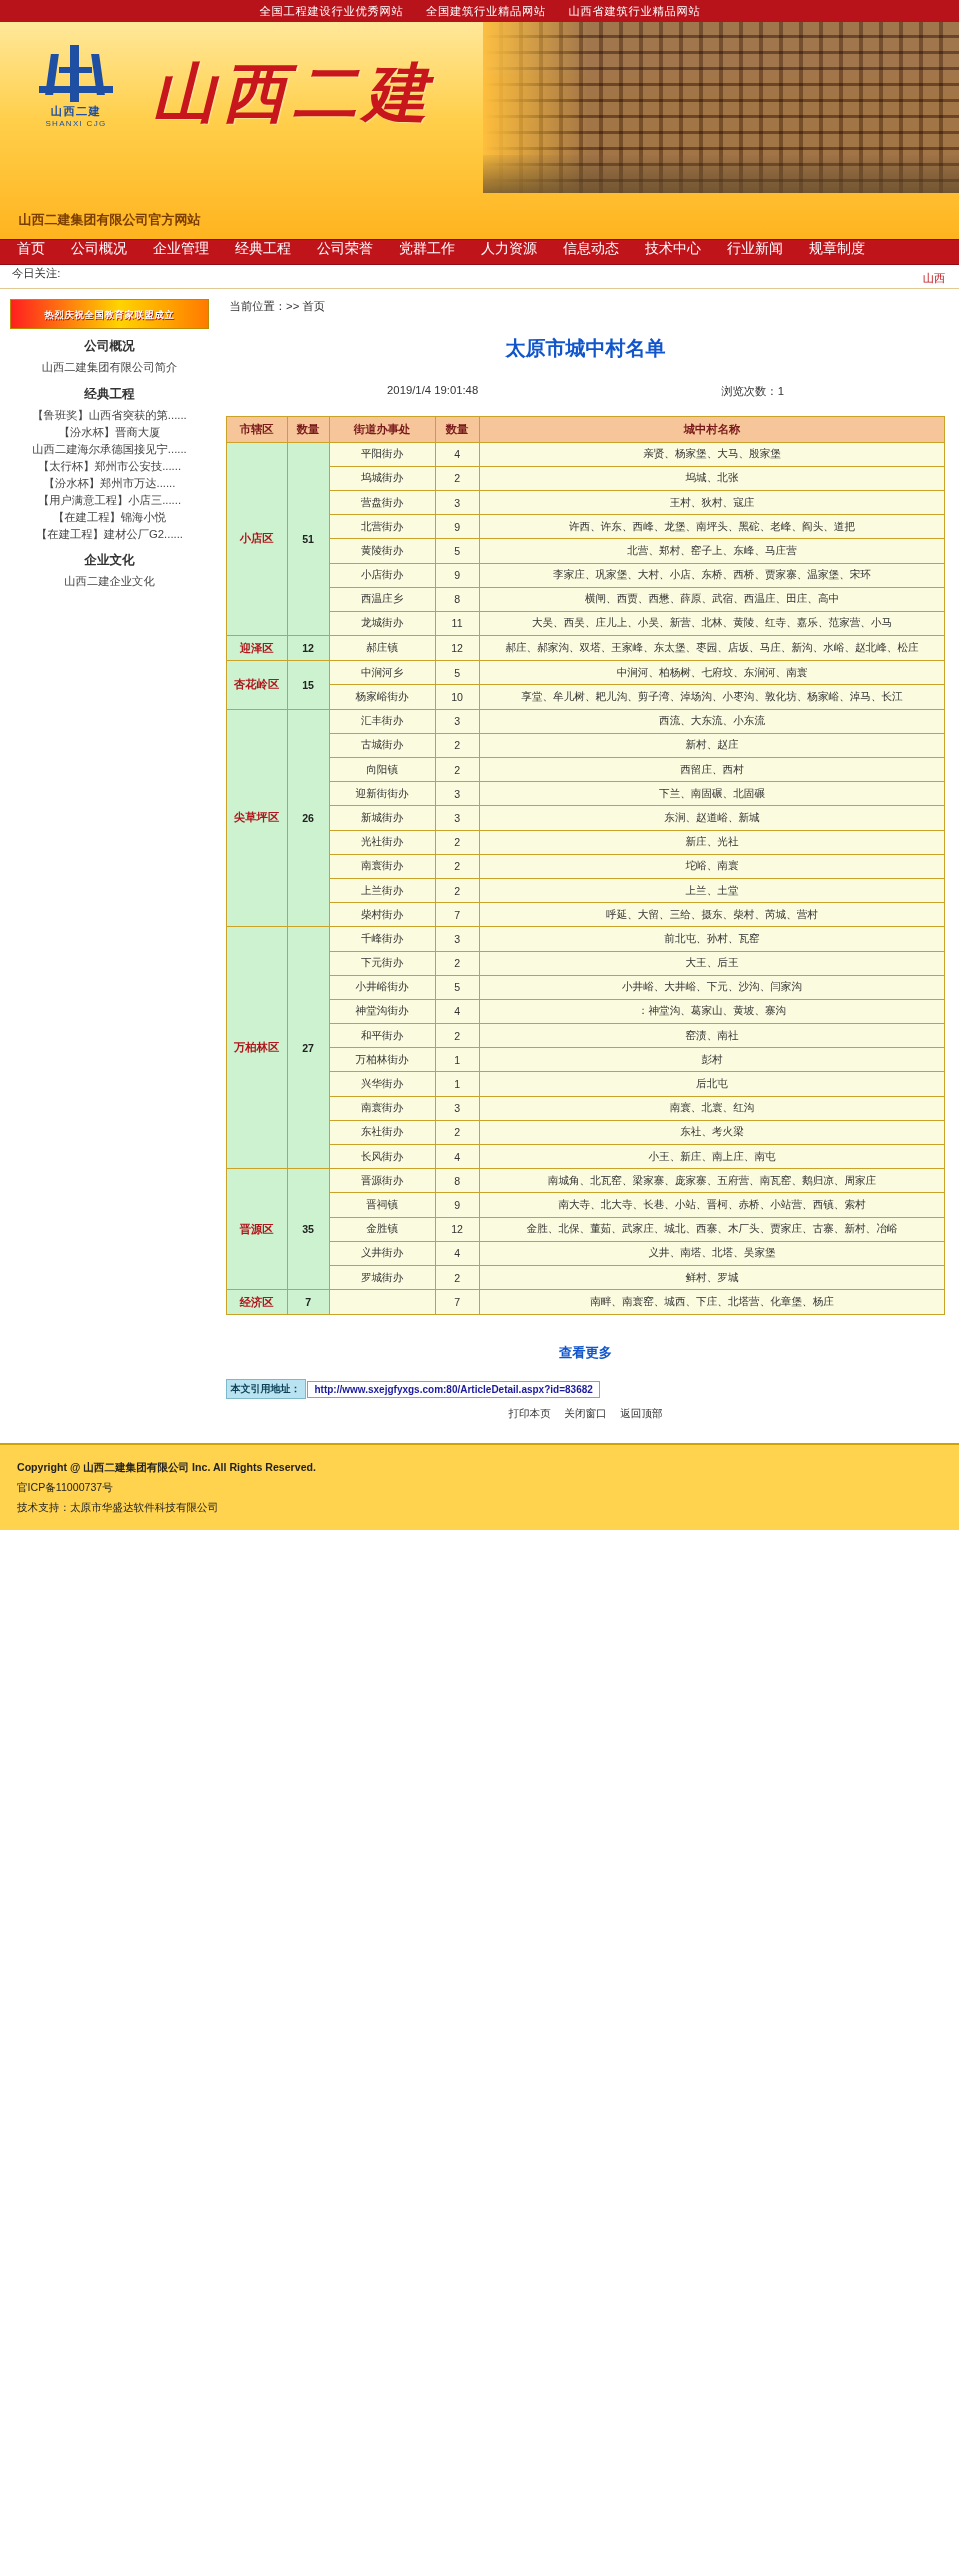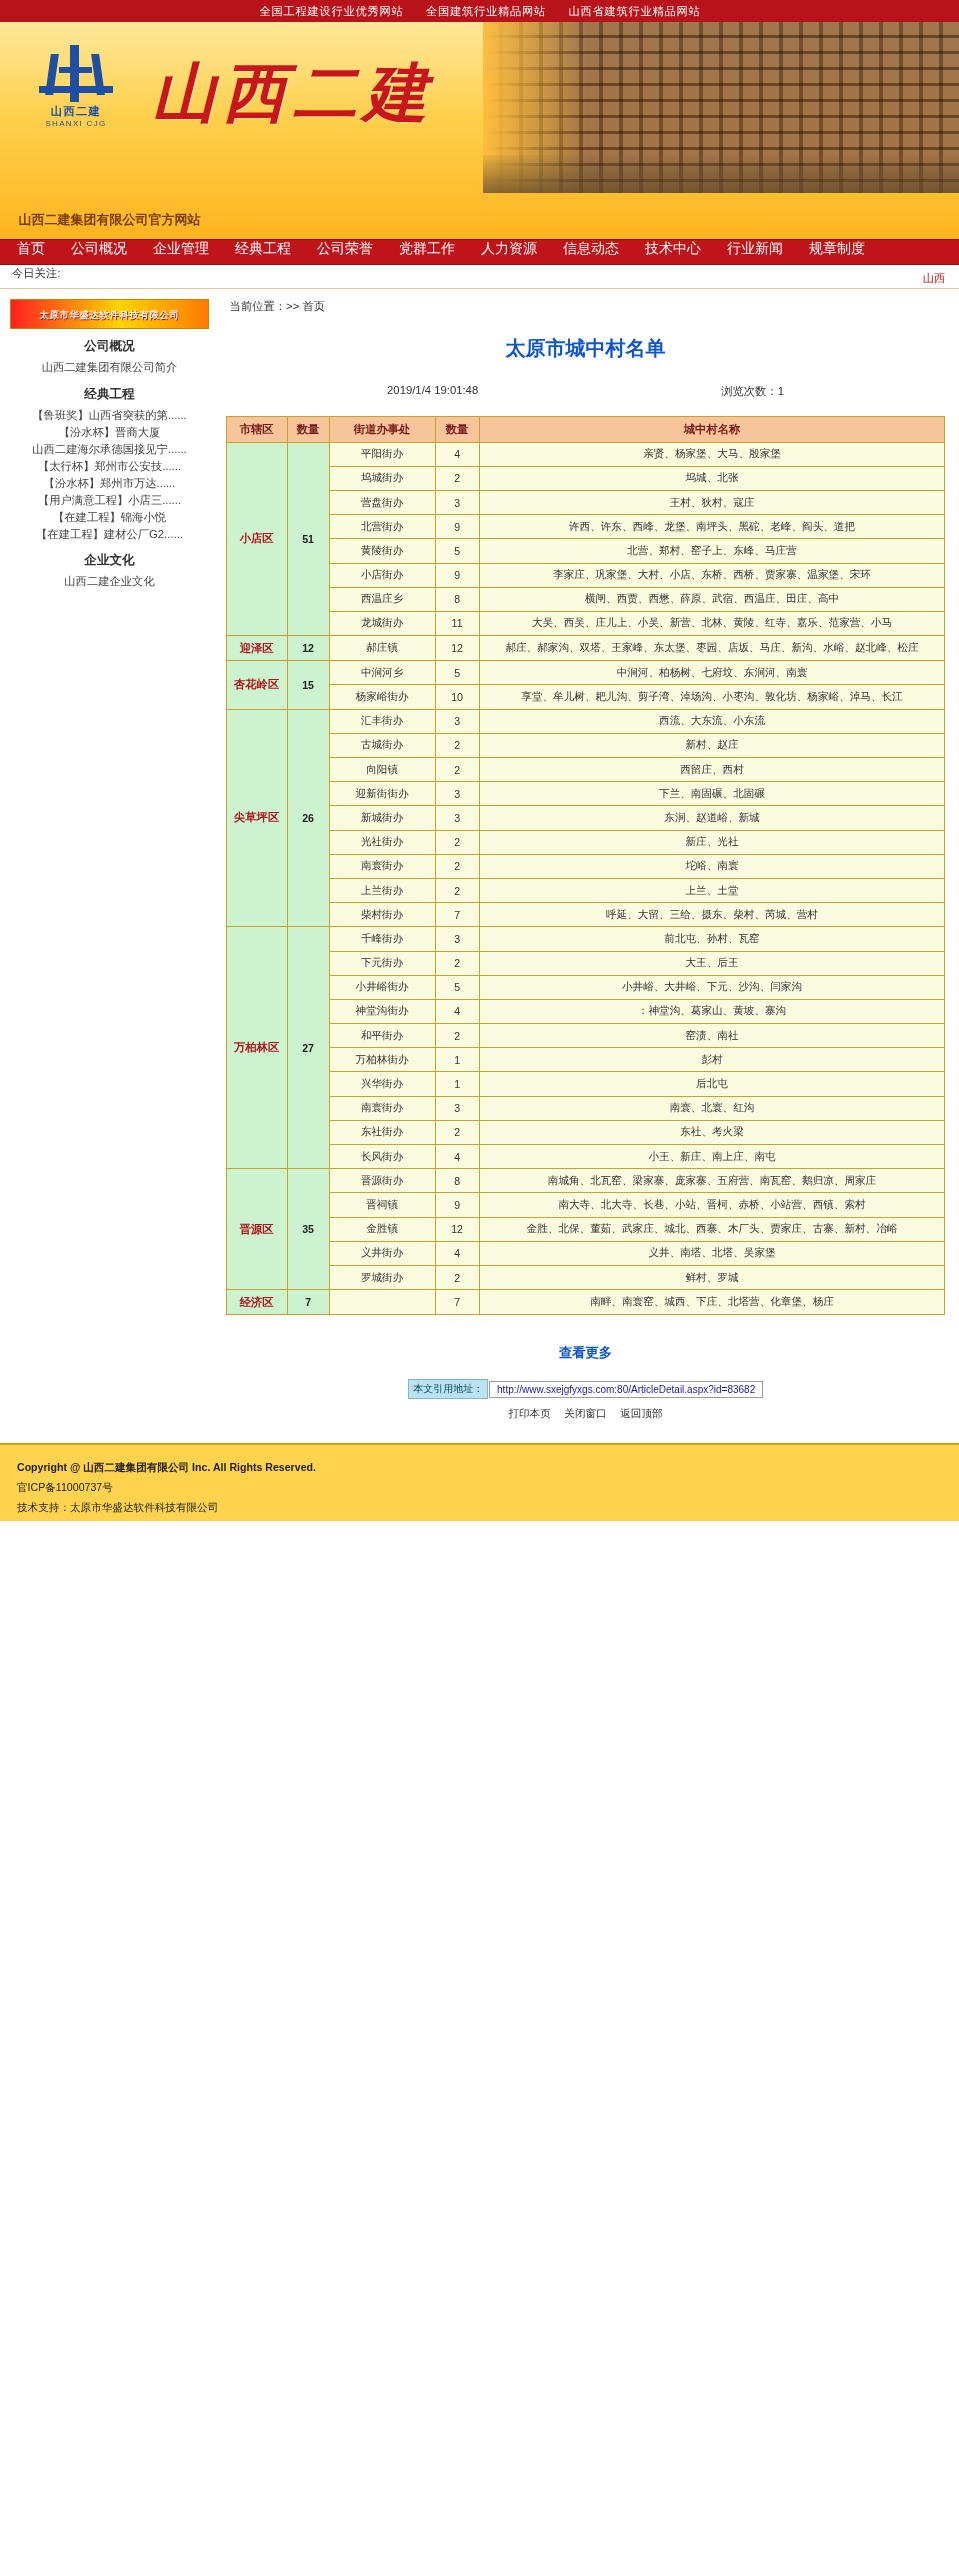"太原市华盛达软件科技有限公司" div.banner-ad { text: 太原市华盛达软件科技有限公司 -> 热烈庆祝全国教育家联盟成立 }
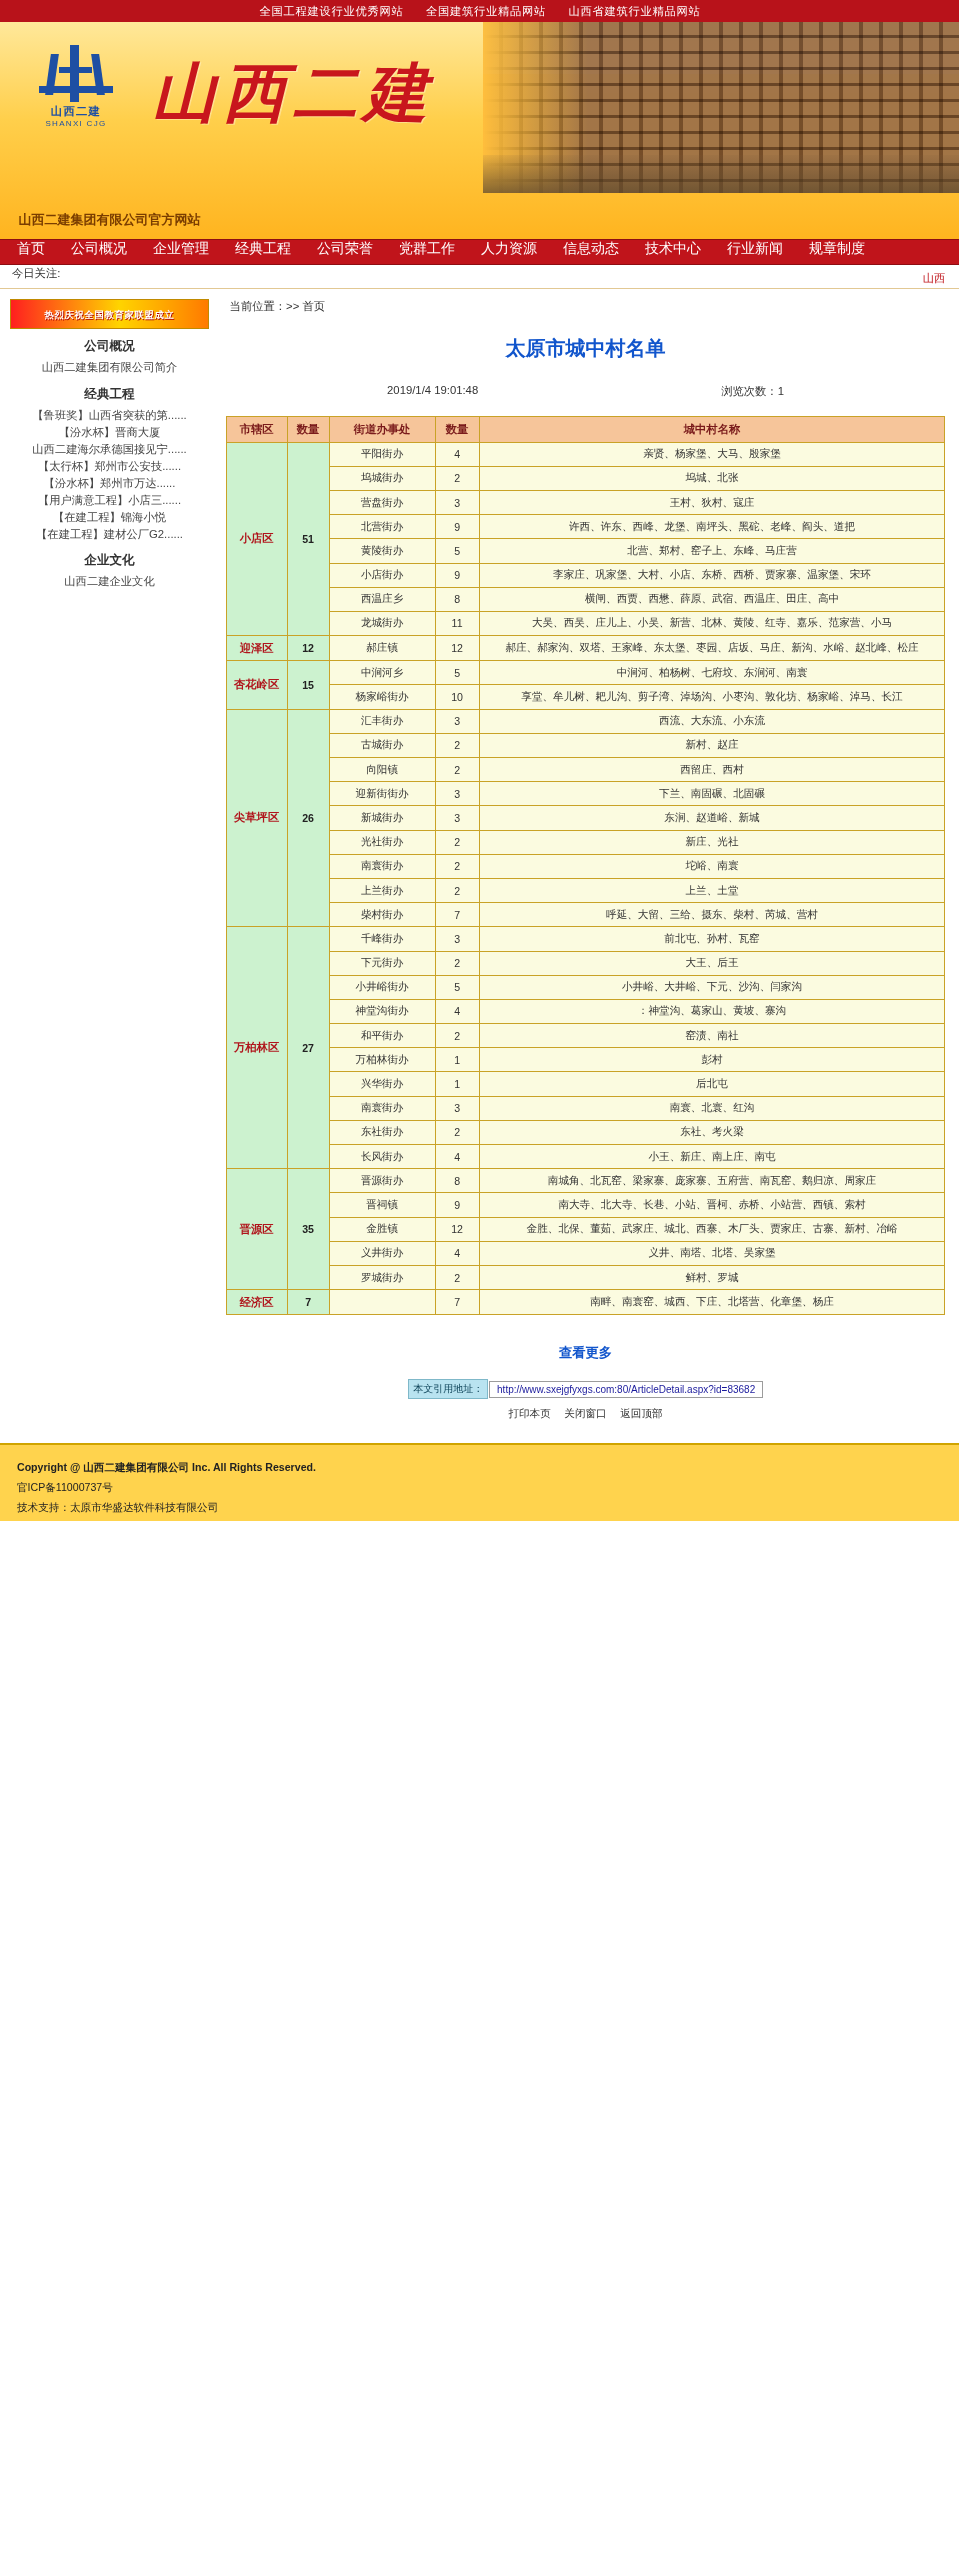"本文引用地址：" .urlrow { font-weight: none -> bold; justify-content: center -> flex-start }
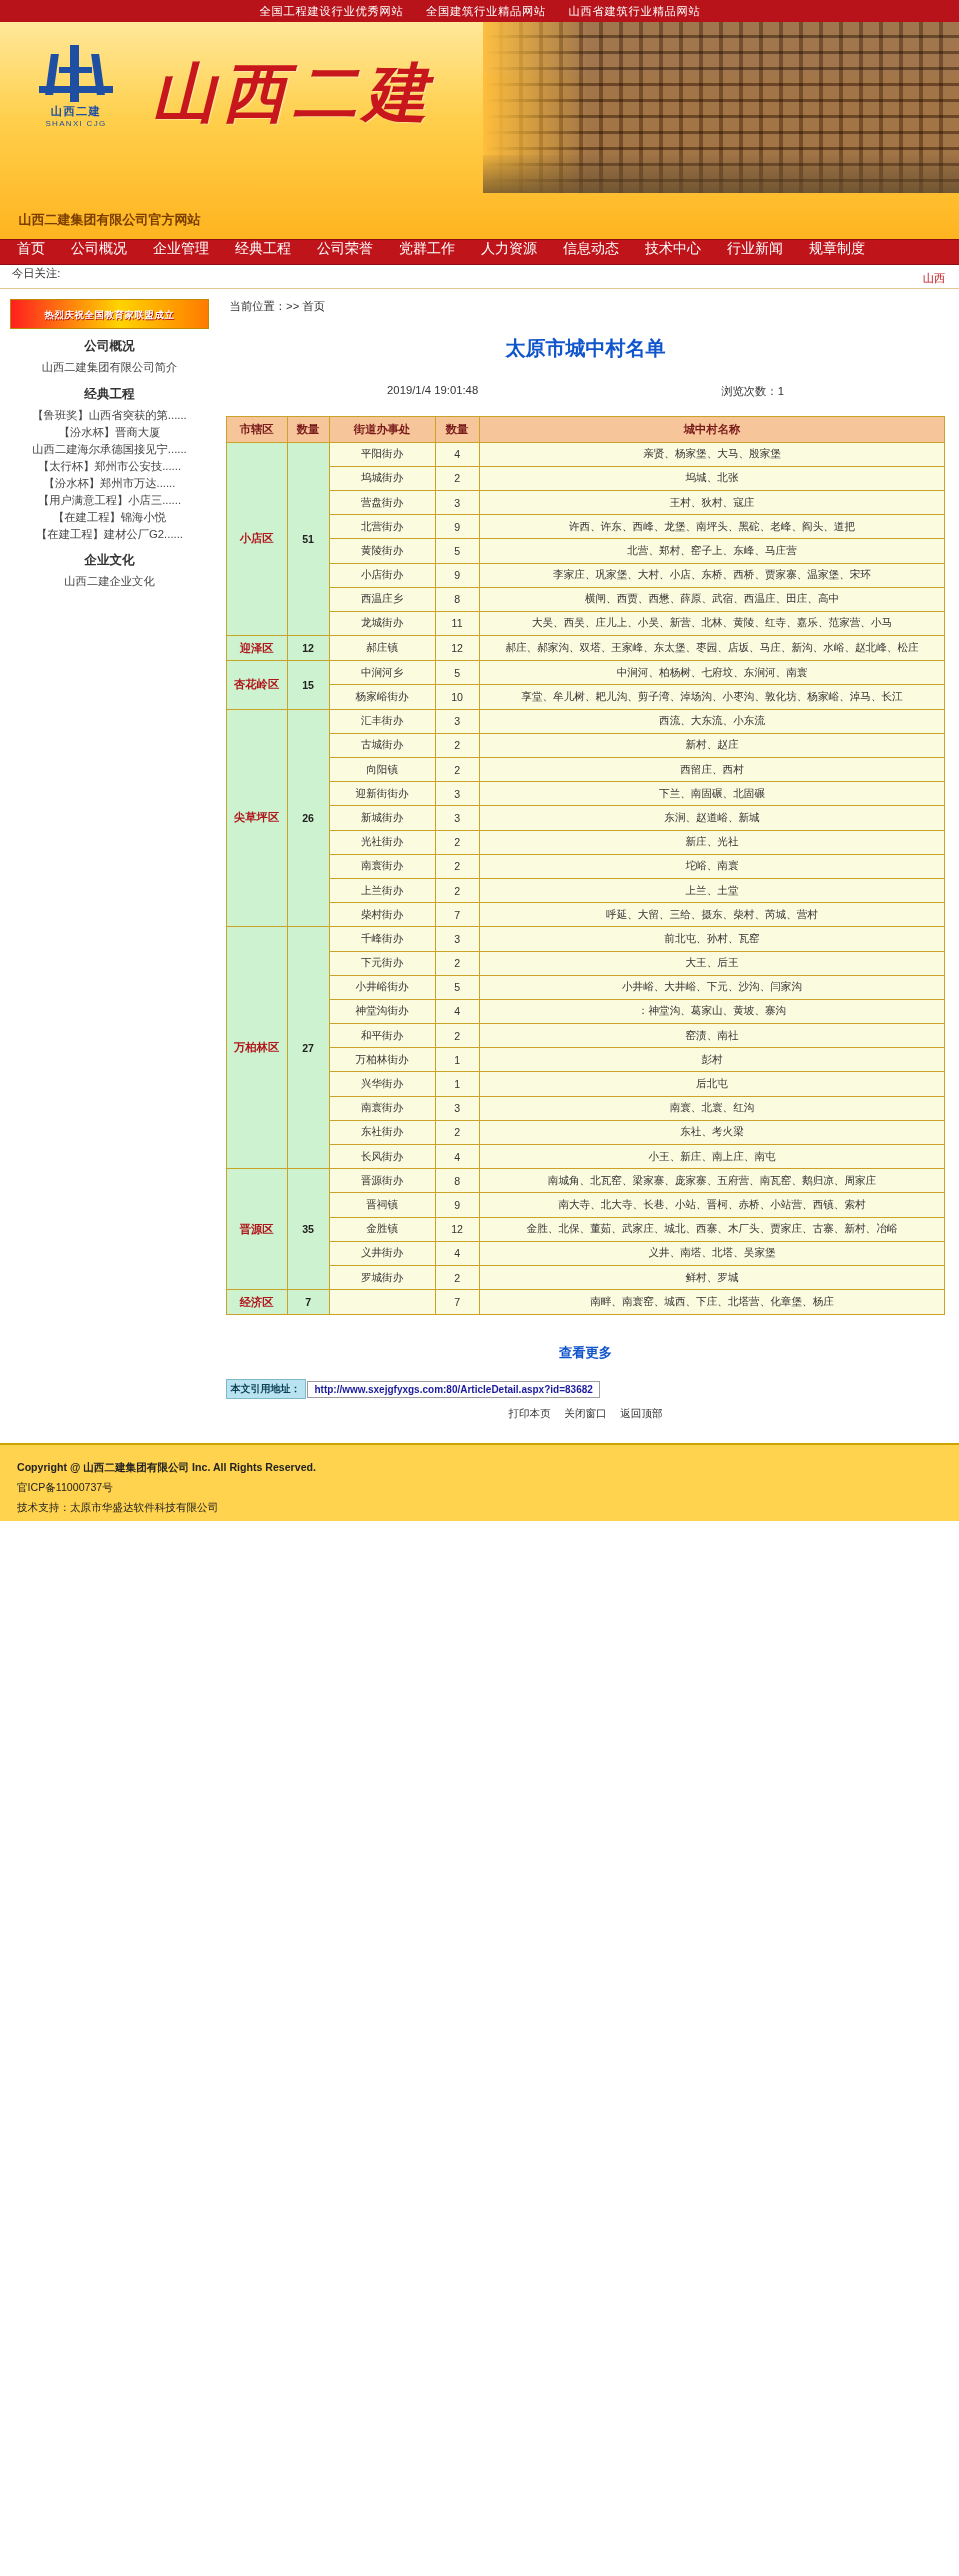"Copyright @ 山西二建集团有限公司 Inc. All" .footer { padding: 12px 17px 4px -> 12px 17px 13px }
